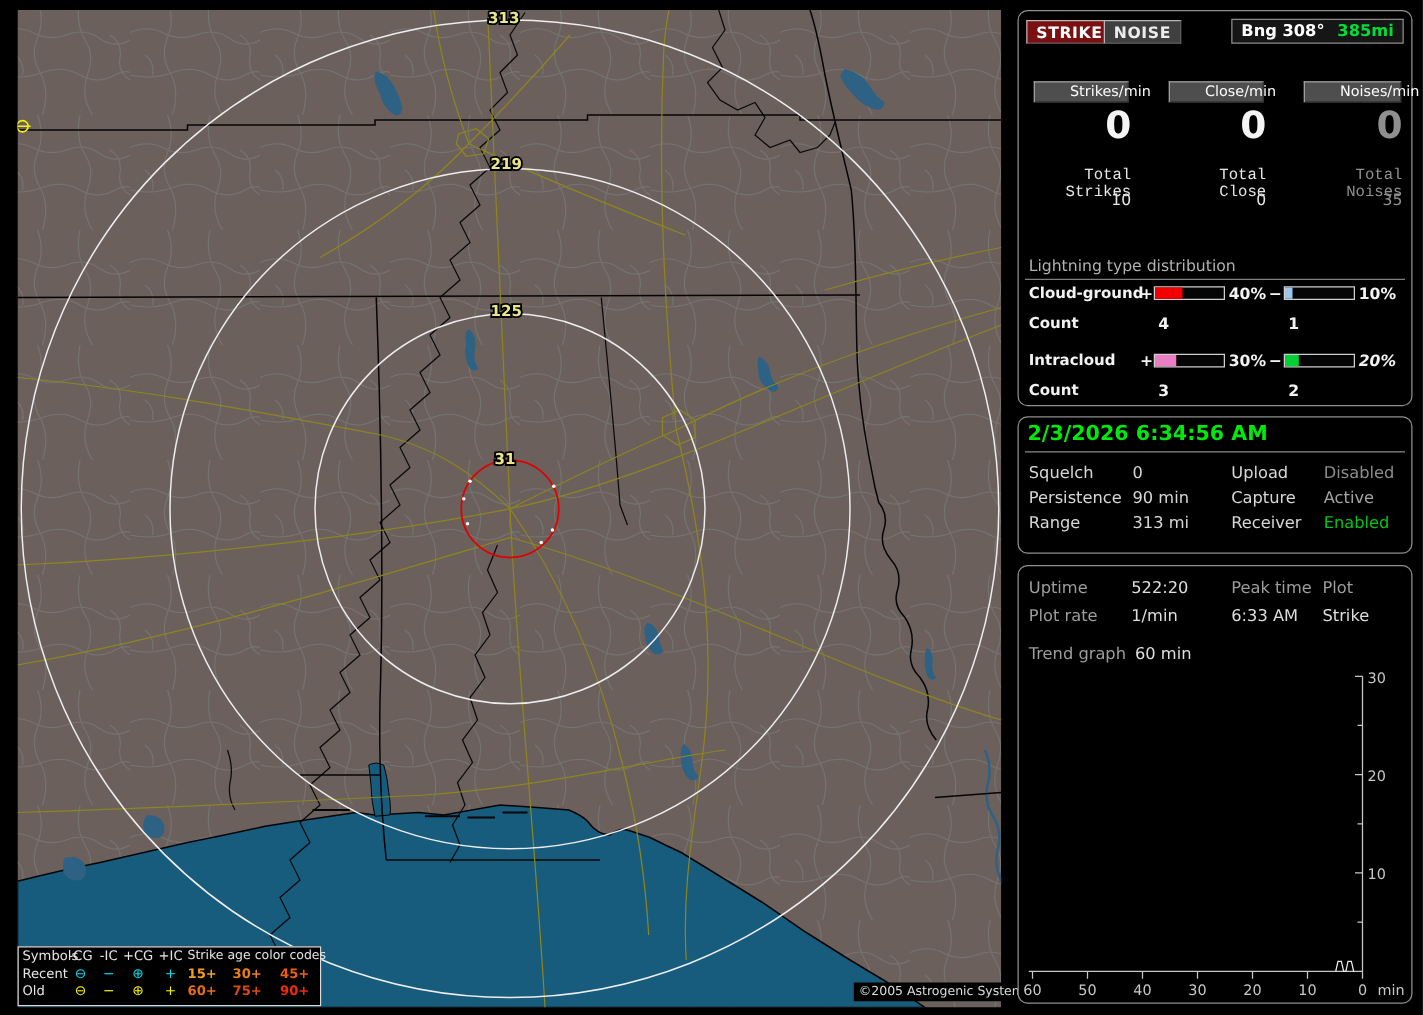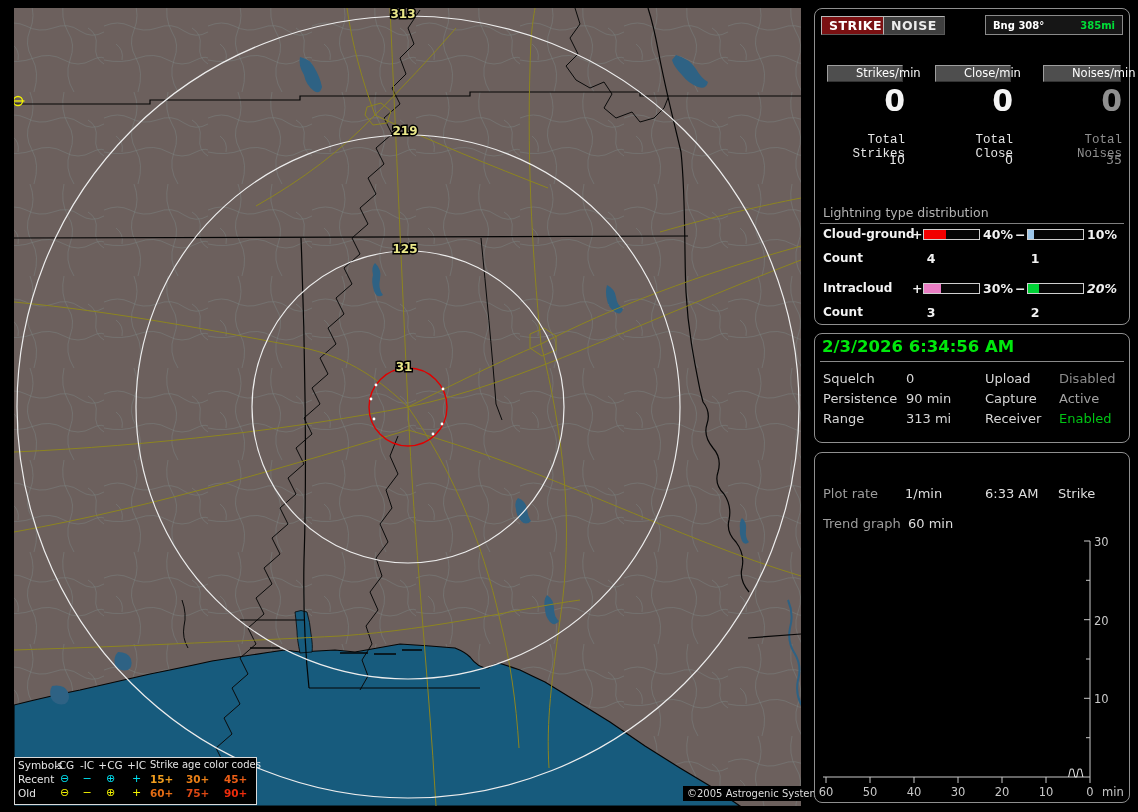"Bng 308°" .bng { font-size: 10px -> 13px }
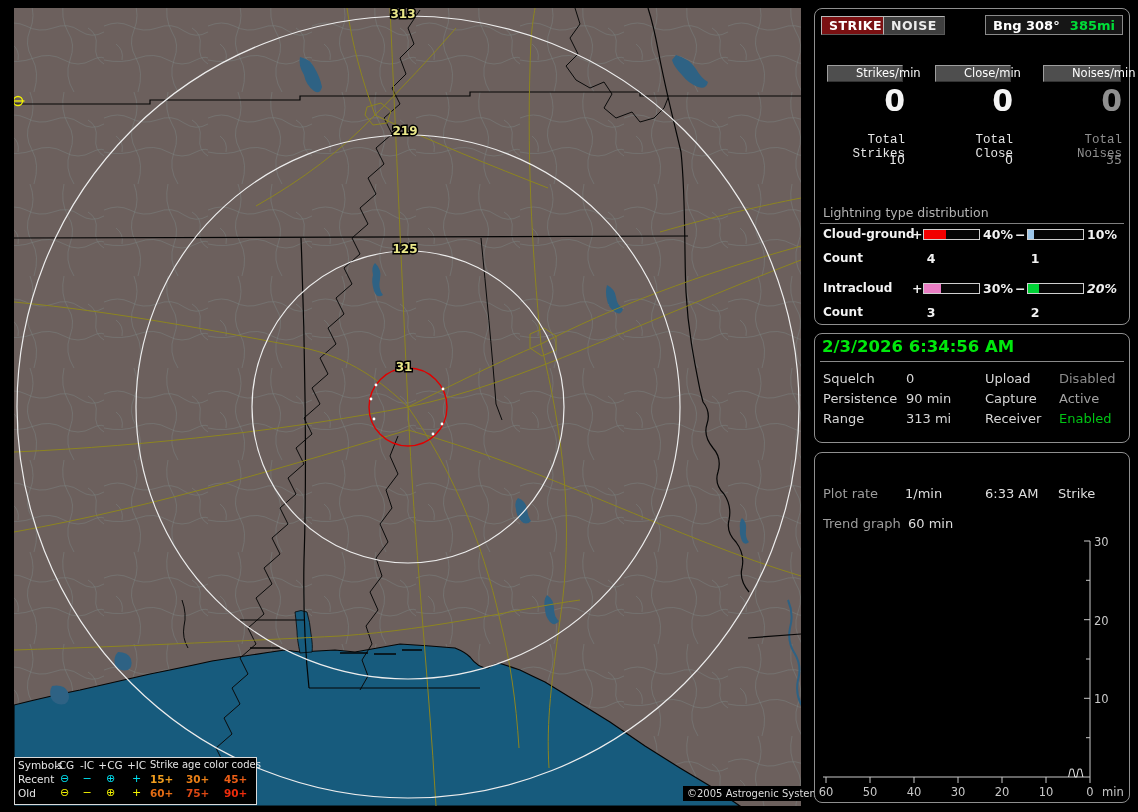"Uptime" div.trow { html: none -> <div> <span>Uptime</span> <span>522:20</span> <span>Peak time</span> <span>Plot</span> </div> }
